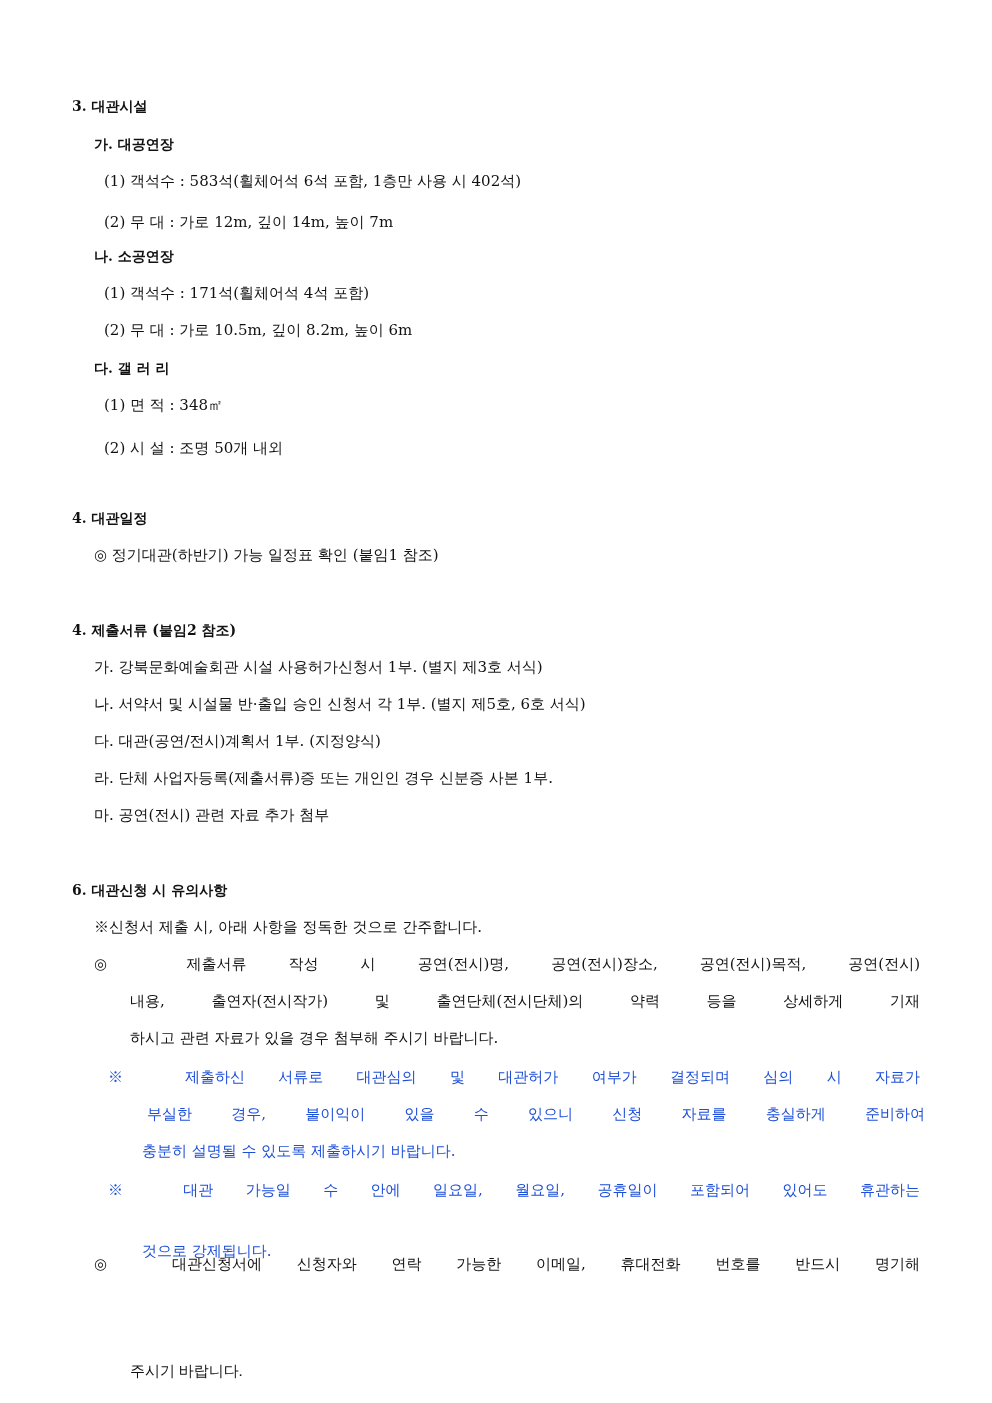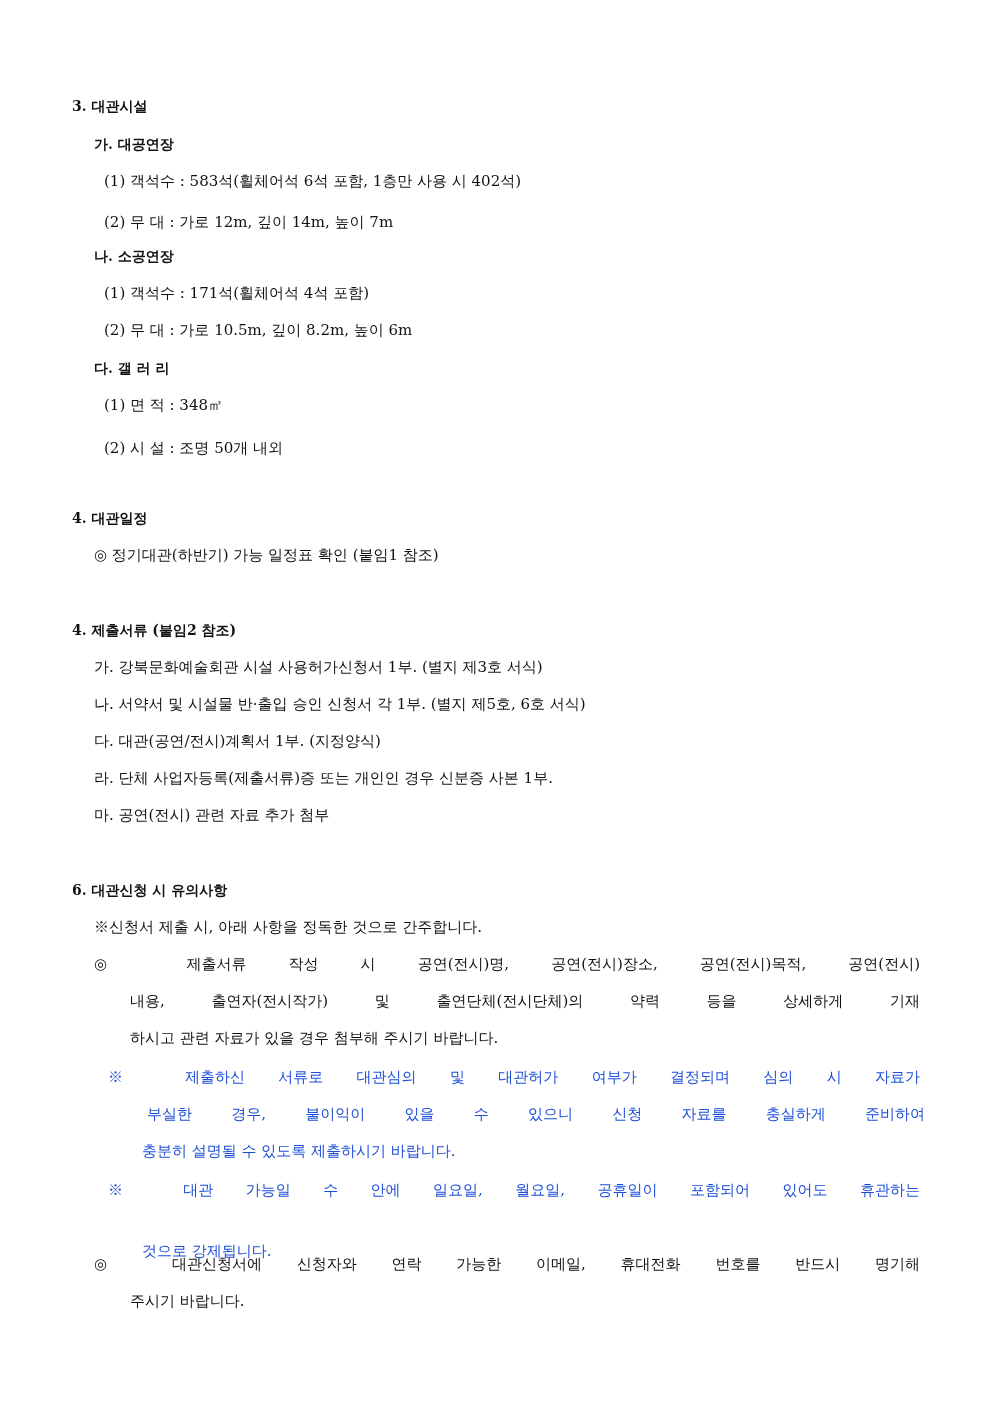"주시기 바랍니다." div.line { font-family: none -> Liberation Serif, serif; top: 1287px -> 1357px }
